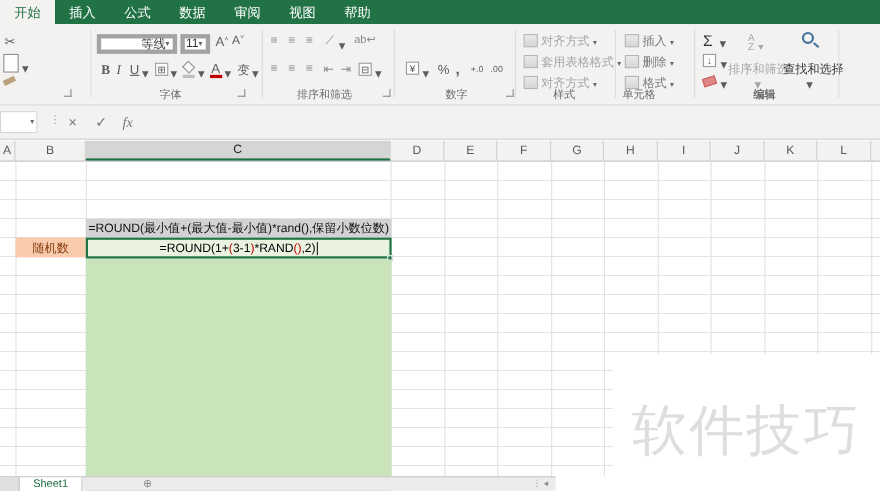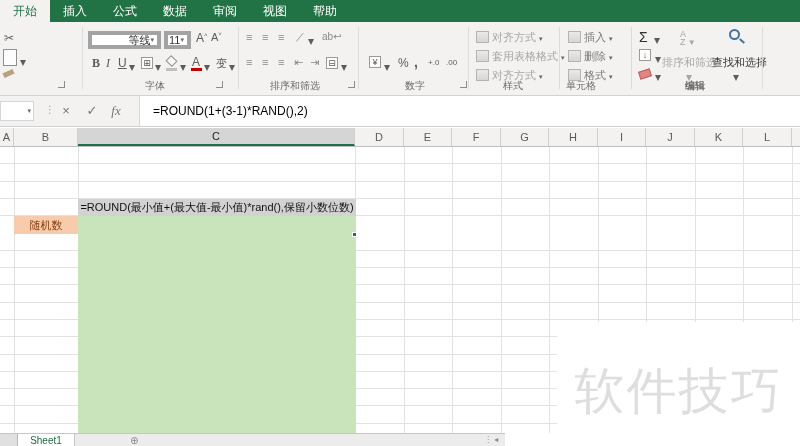"=ROUND(1+(3-1)*RAND(),2)" div.finput { html: <div> <span>=ROUND(1+(3-1)*RAND(),2)</span> </div> -> none }
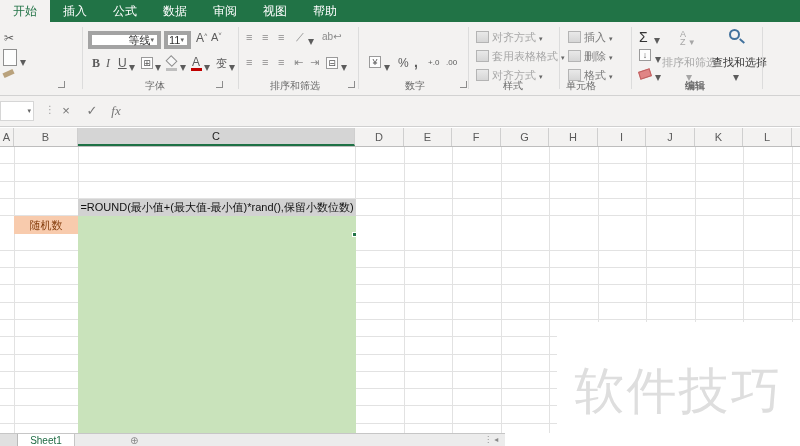"=ROUND(1+" div.activecell { html: none -> <div> <span>=ROUND(1+</span> <span>(</span> <span>3-1</span> <span>)</span> <span>*RAND</span> <span>()</span> <span>,2)</span> <span></span> </div> }
